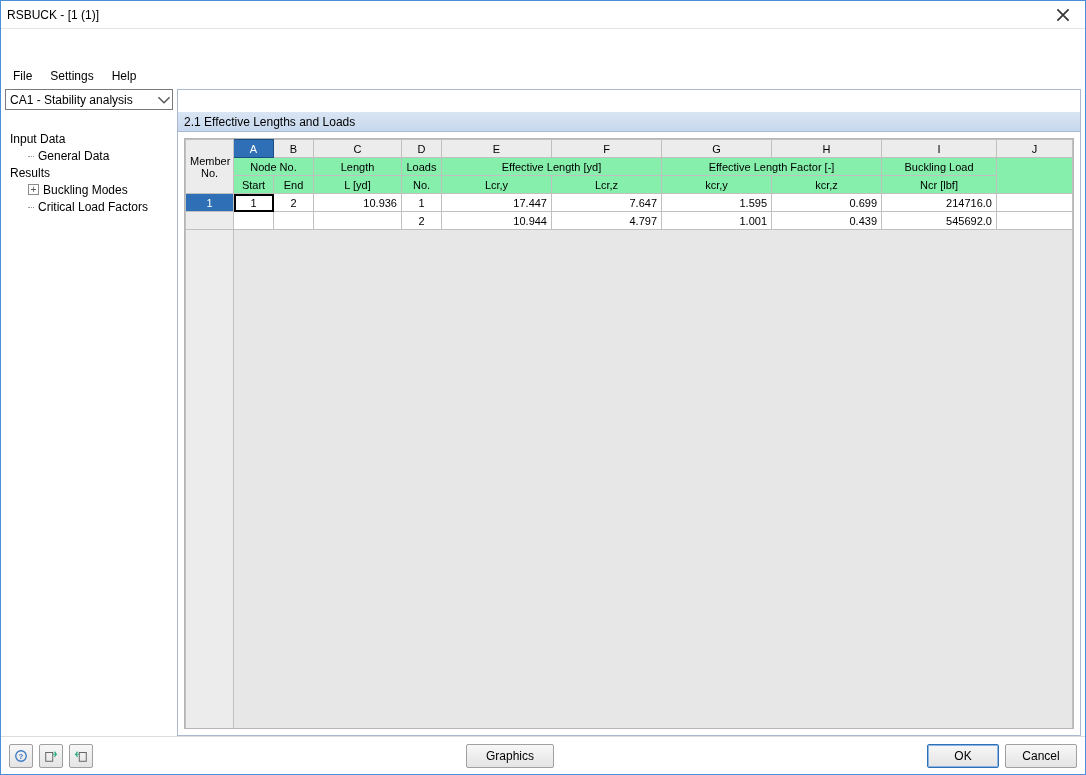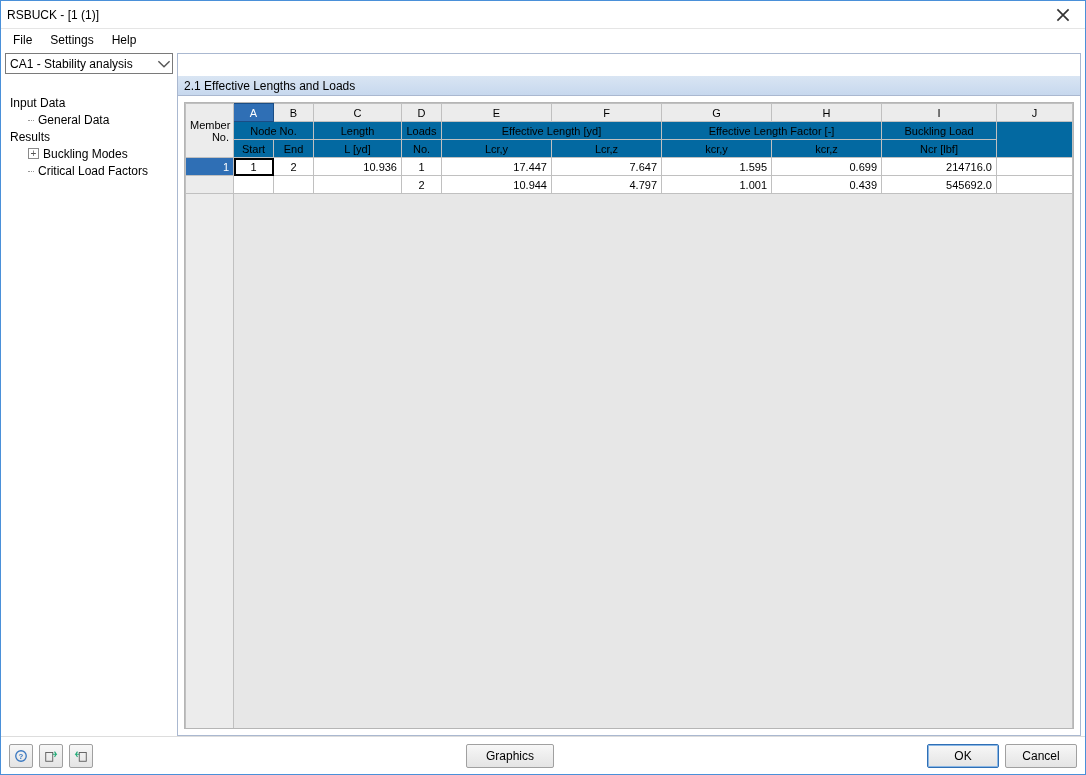"File" .menubar { margin-top: none -> 36px }
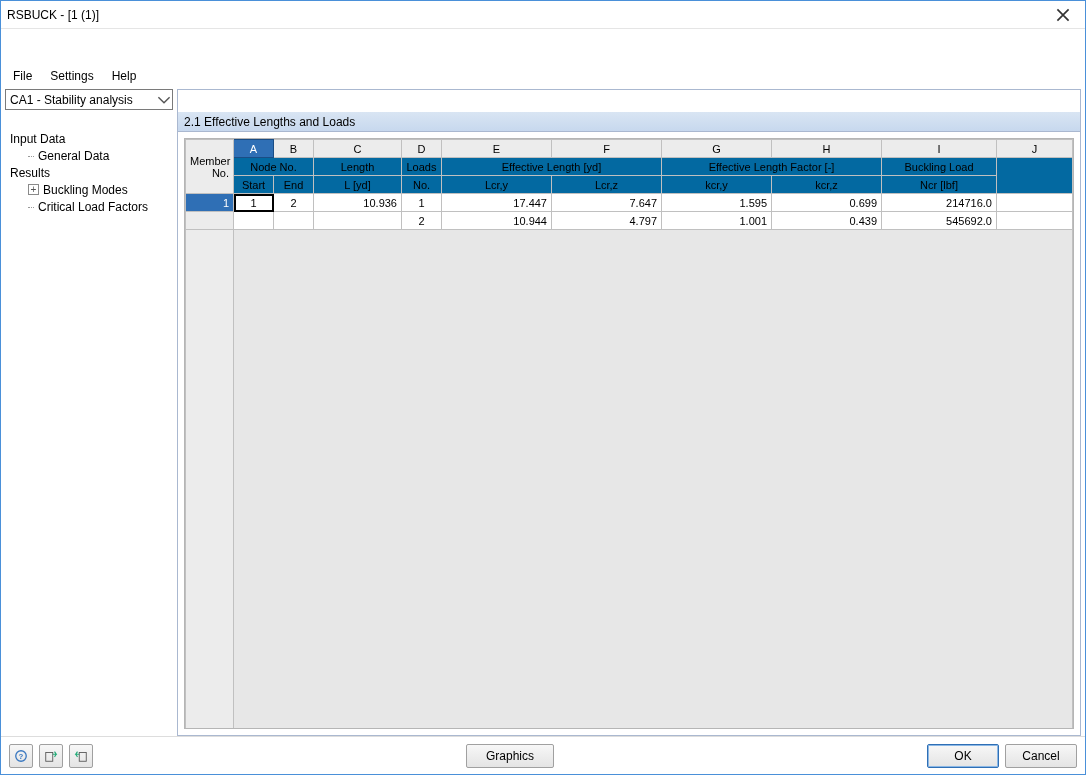"Member" table.grid .rowhdr { text-align: right -> center }
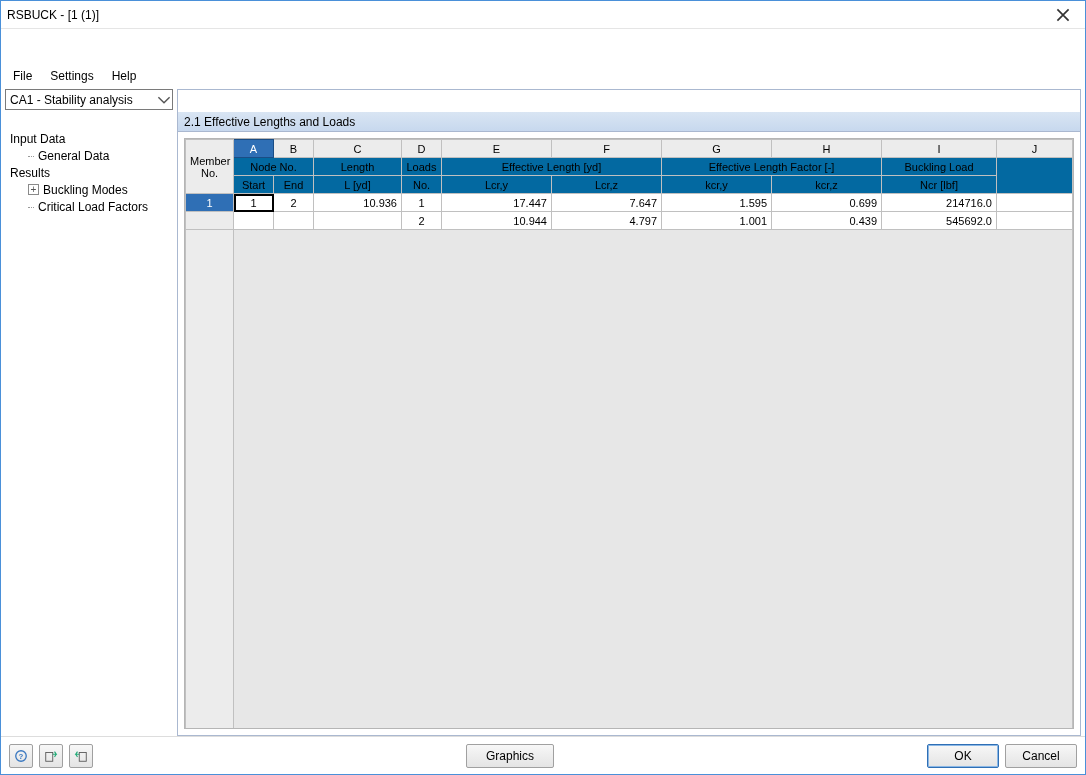"Node No." table.grid th { background: #0369a1 -> #86efac }
